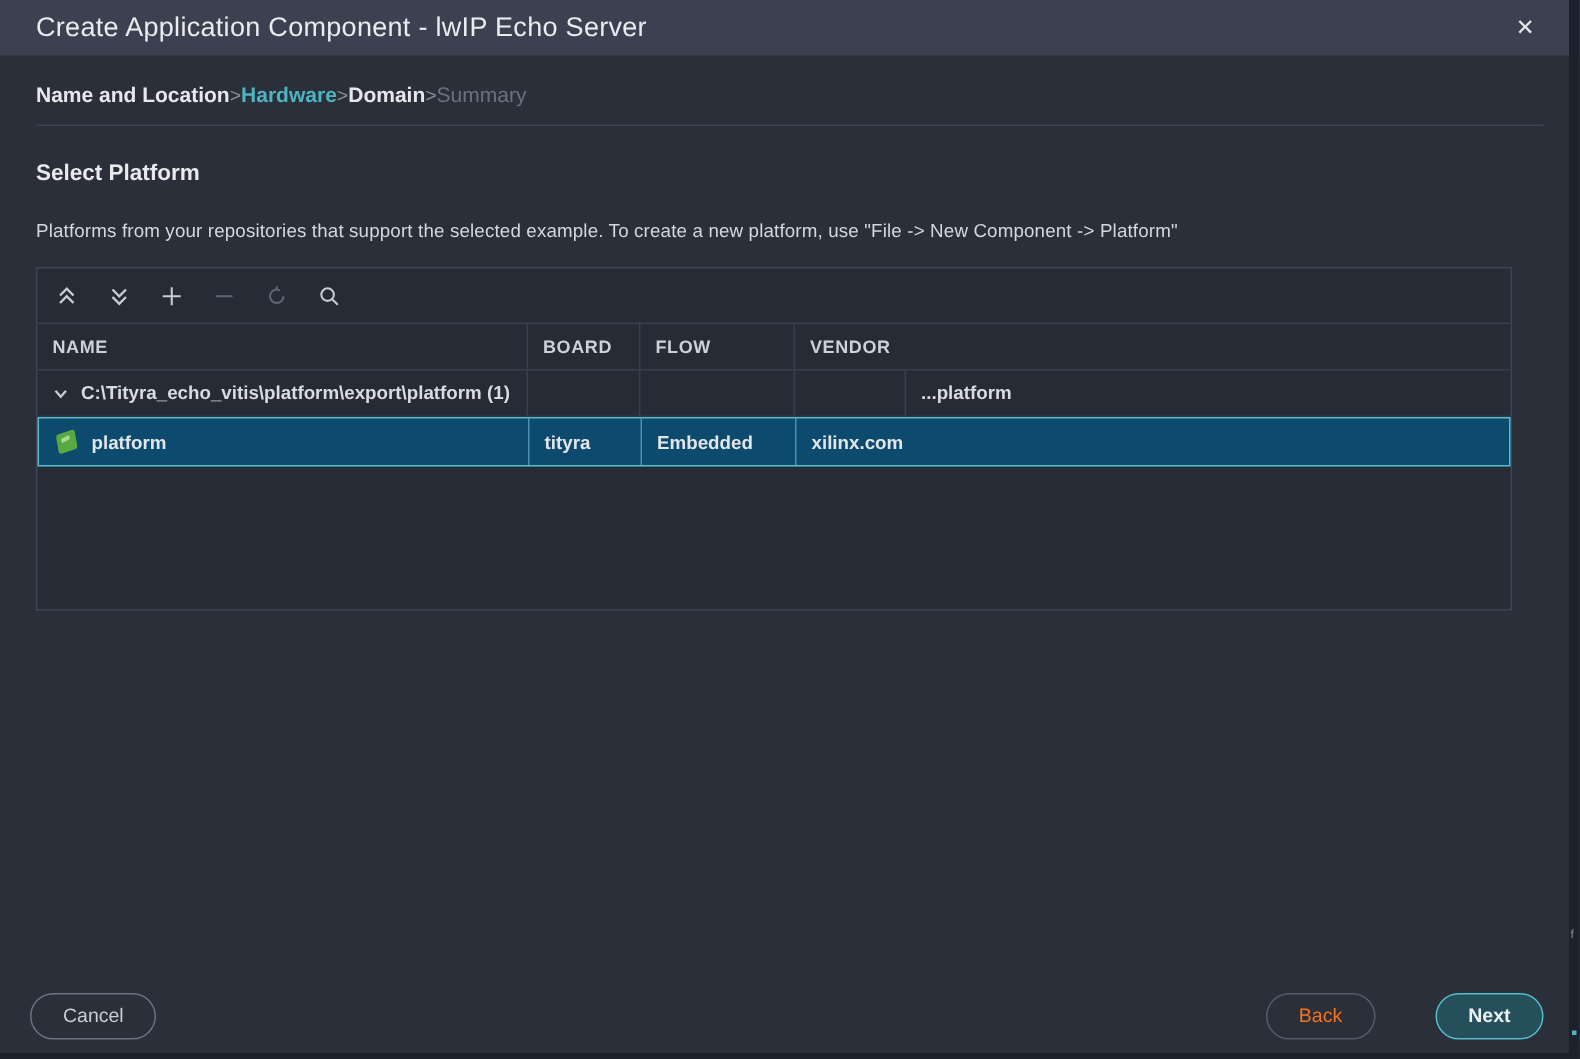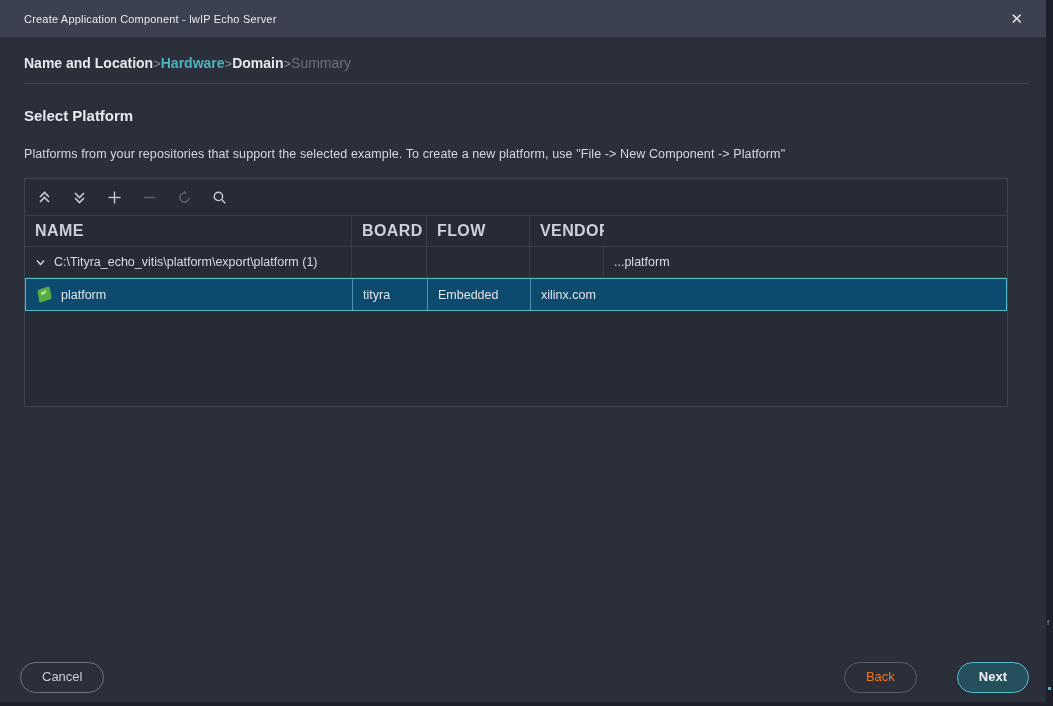"Create Application Component - lwIP" .titlebar .title { font-size: 11px -> 18px }
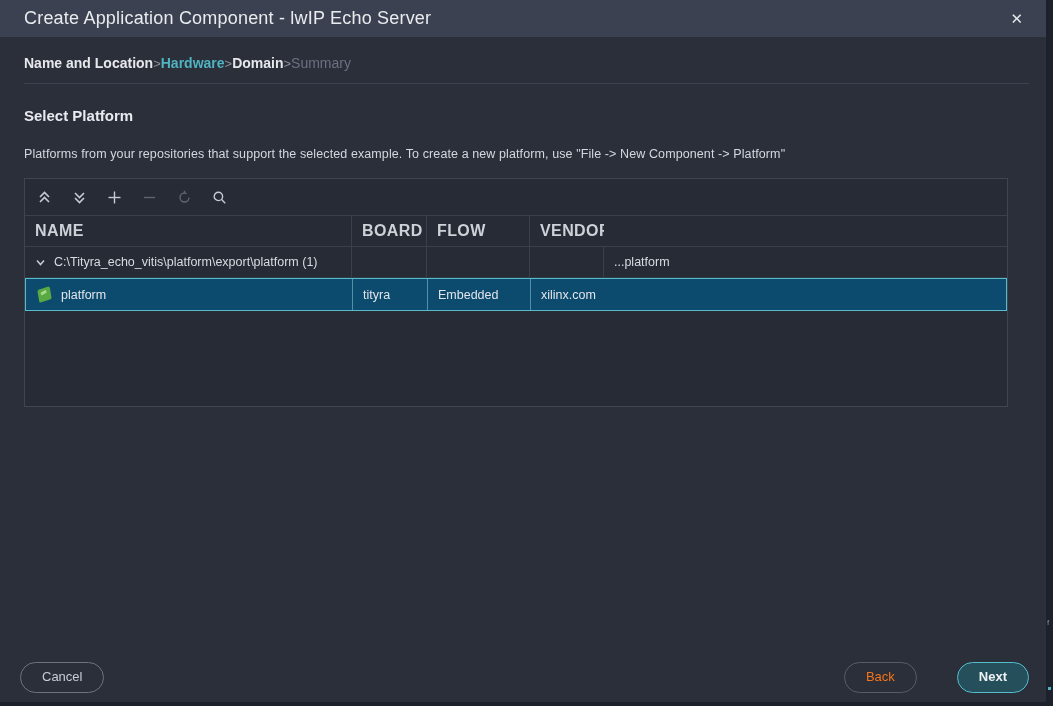"NAME" .thead .cell { font-size: 16px -> 12px }
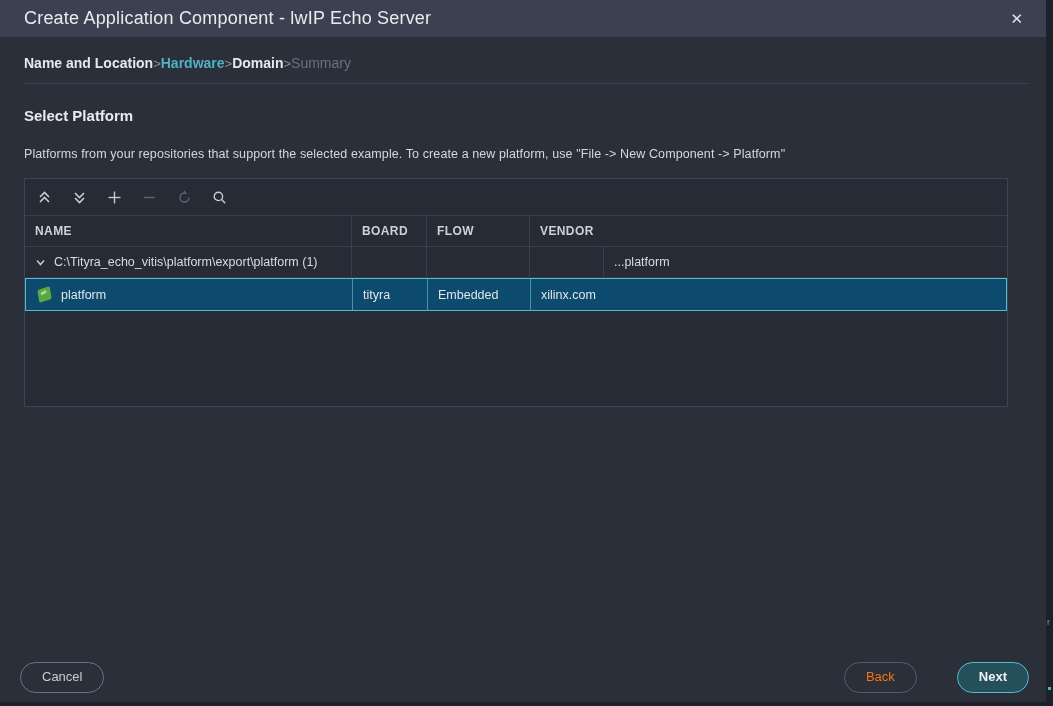"C:\Tityra_echo_vitis\platform\export\pla" .cell { font-weight: none -> bold }
